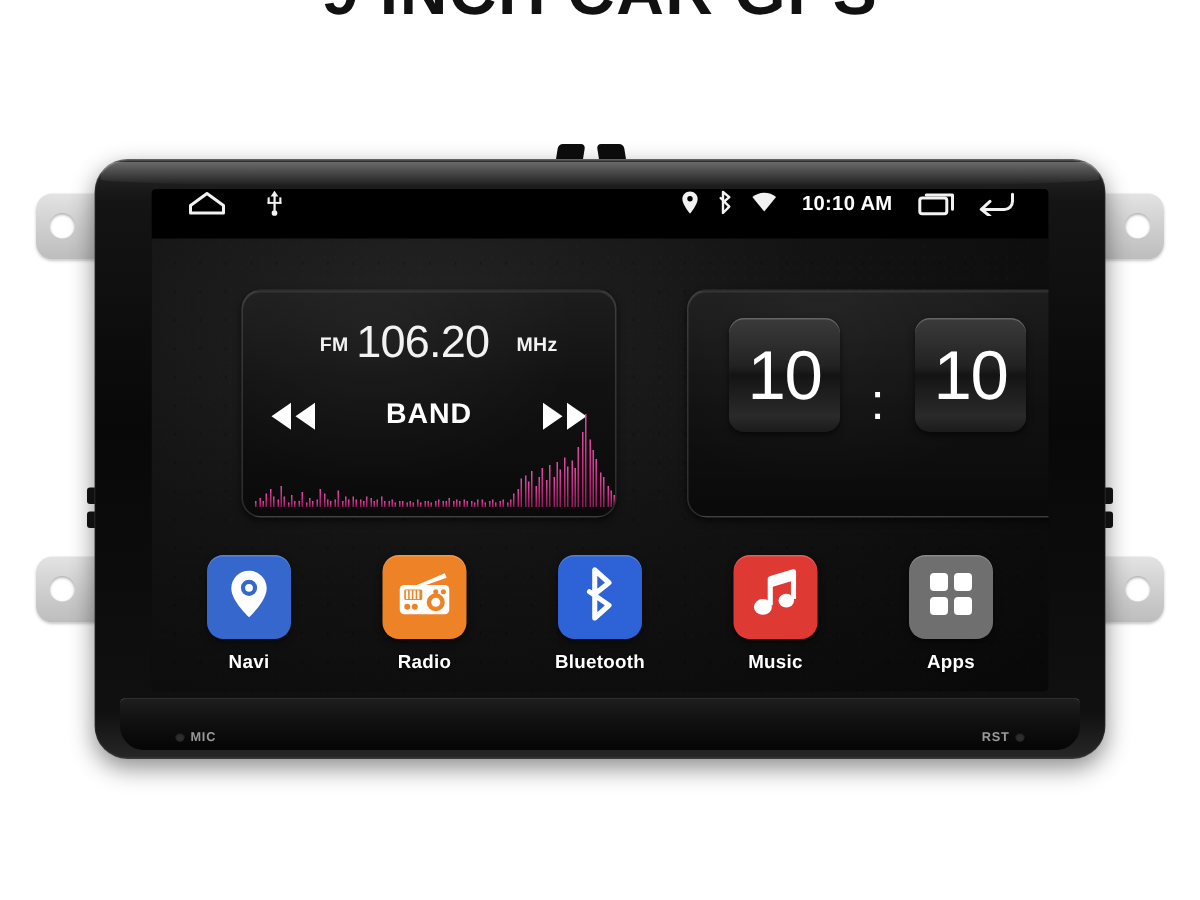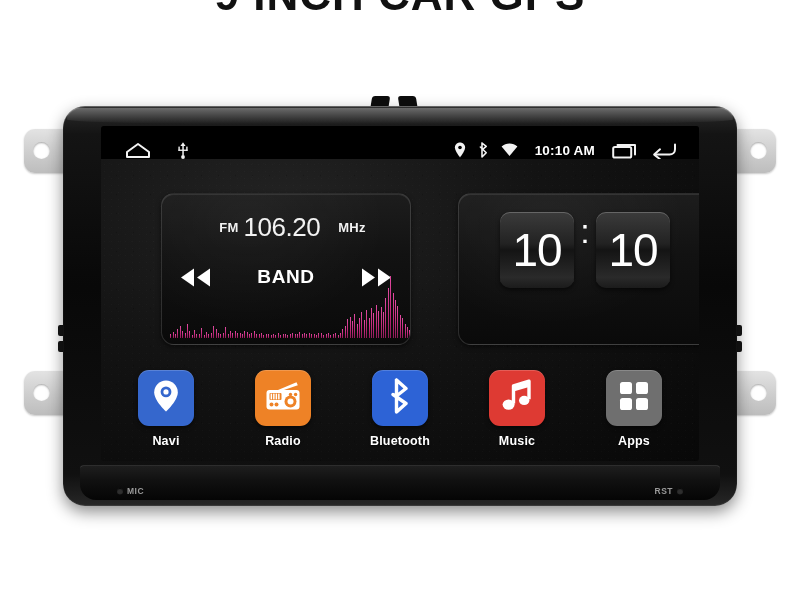"10:10 AM" .statusbar { align-items: flex-end -> flex-start }
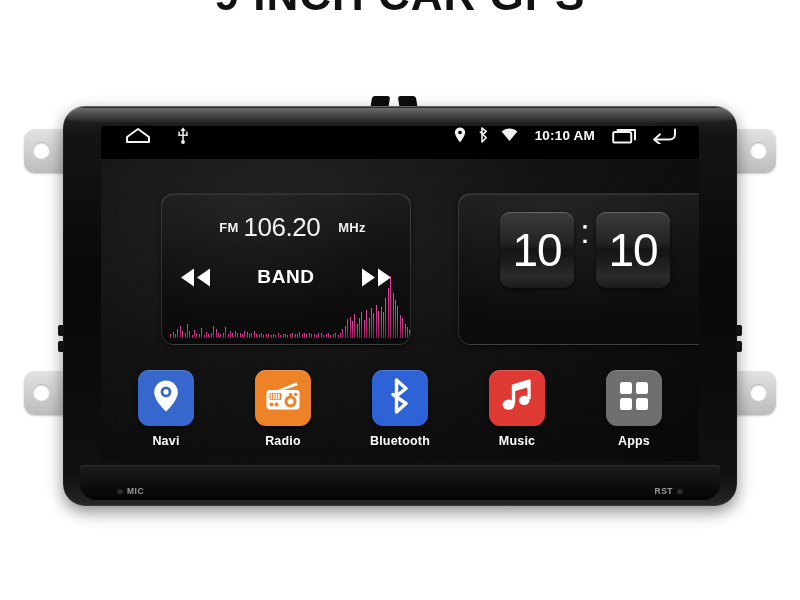"106.20" .freq-value { font-size: 26px -> 30px }
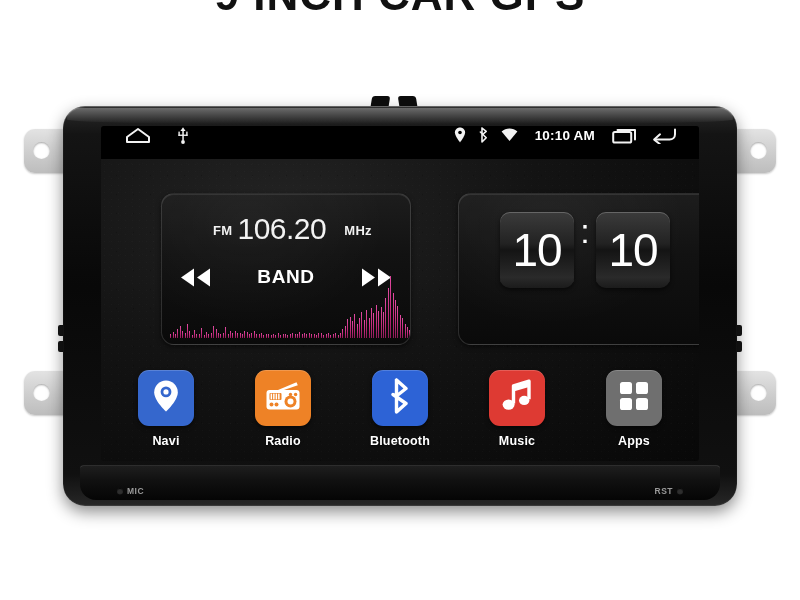"10" .flip-row { align-items: flex-start -> flex-end; gap: 2px -> 16px }
